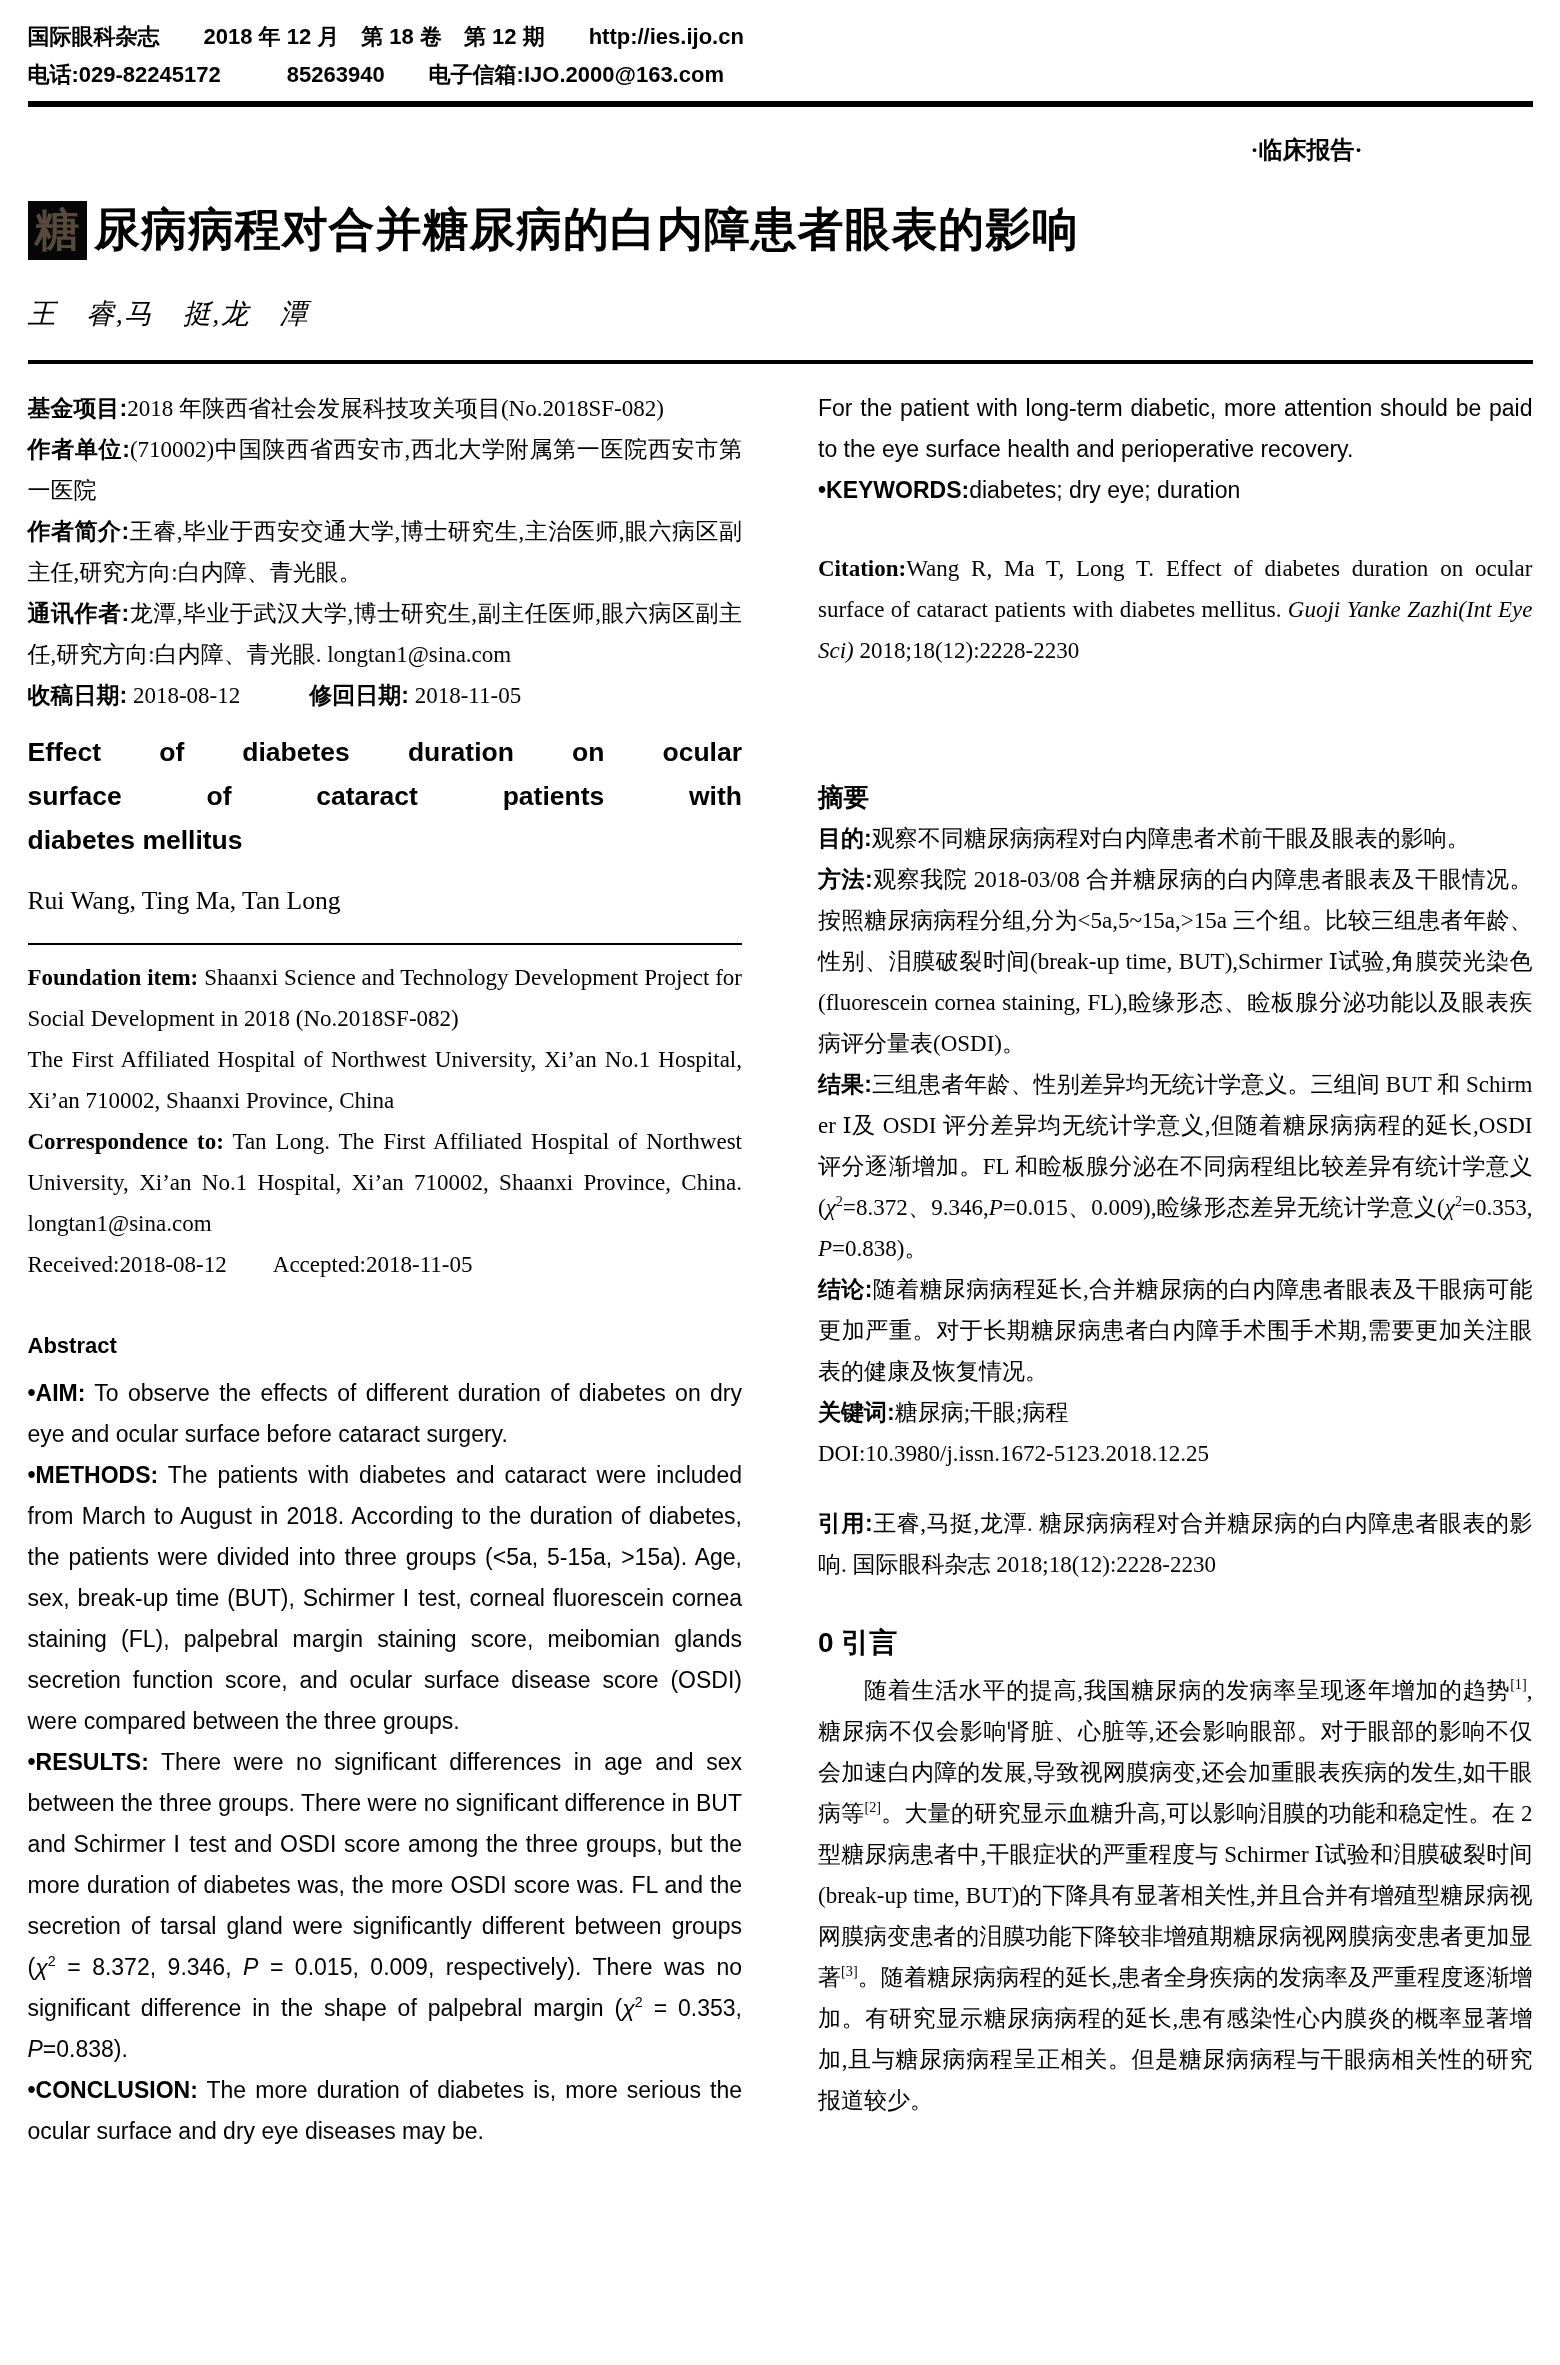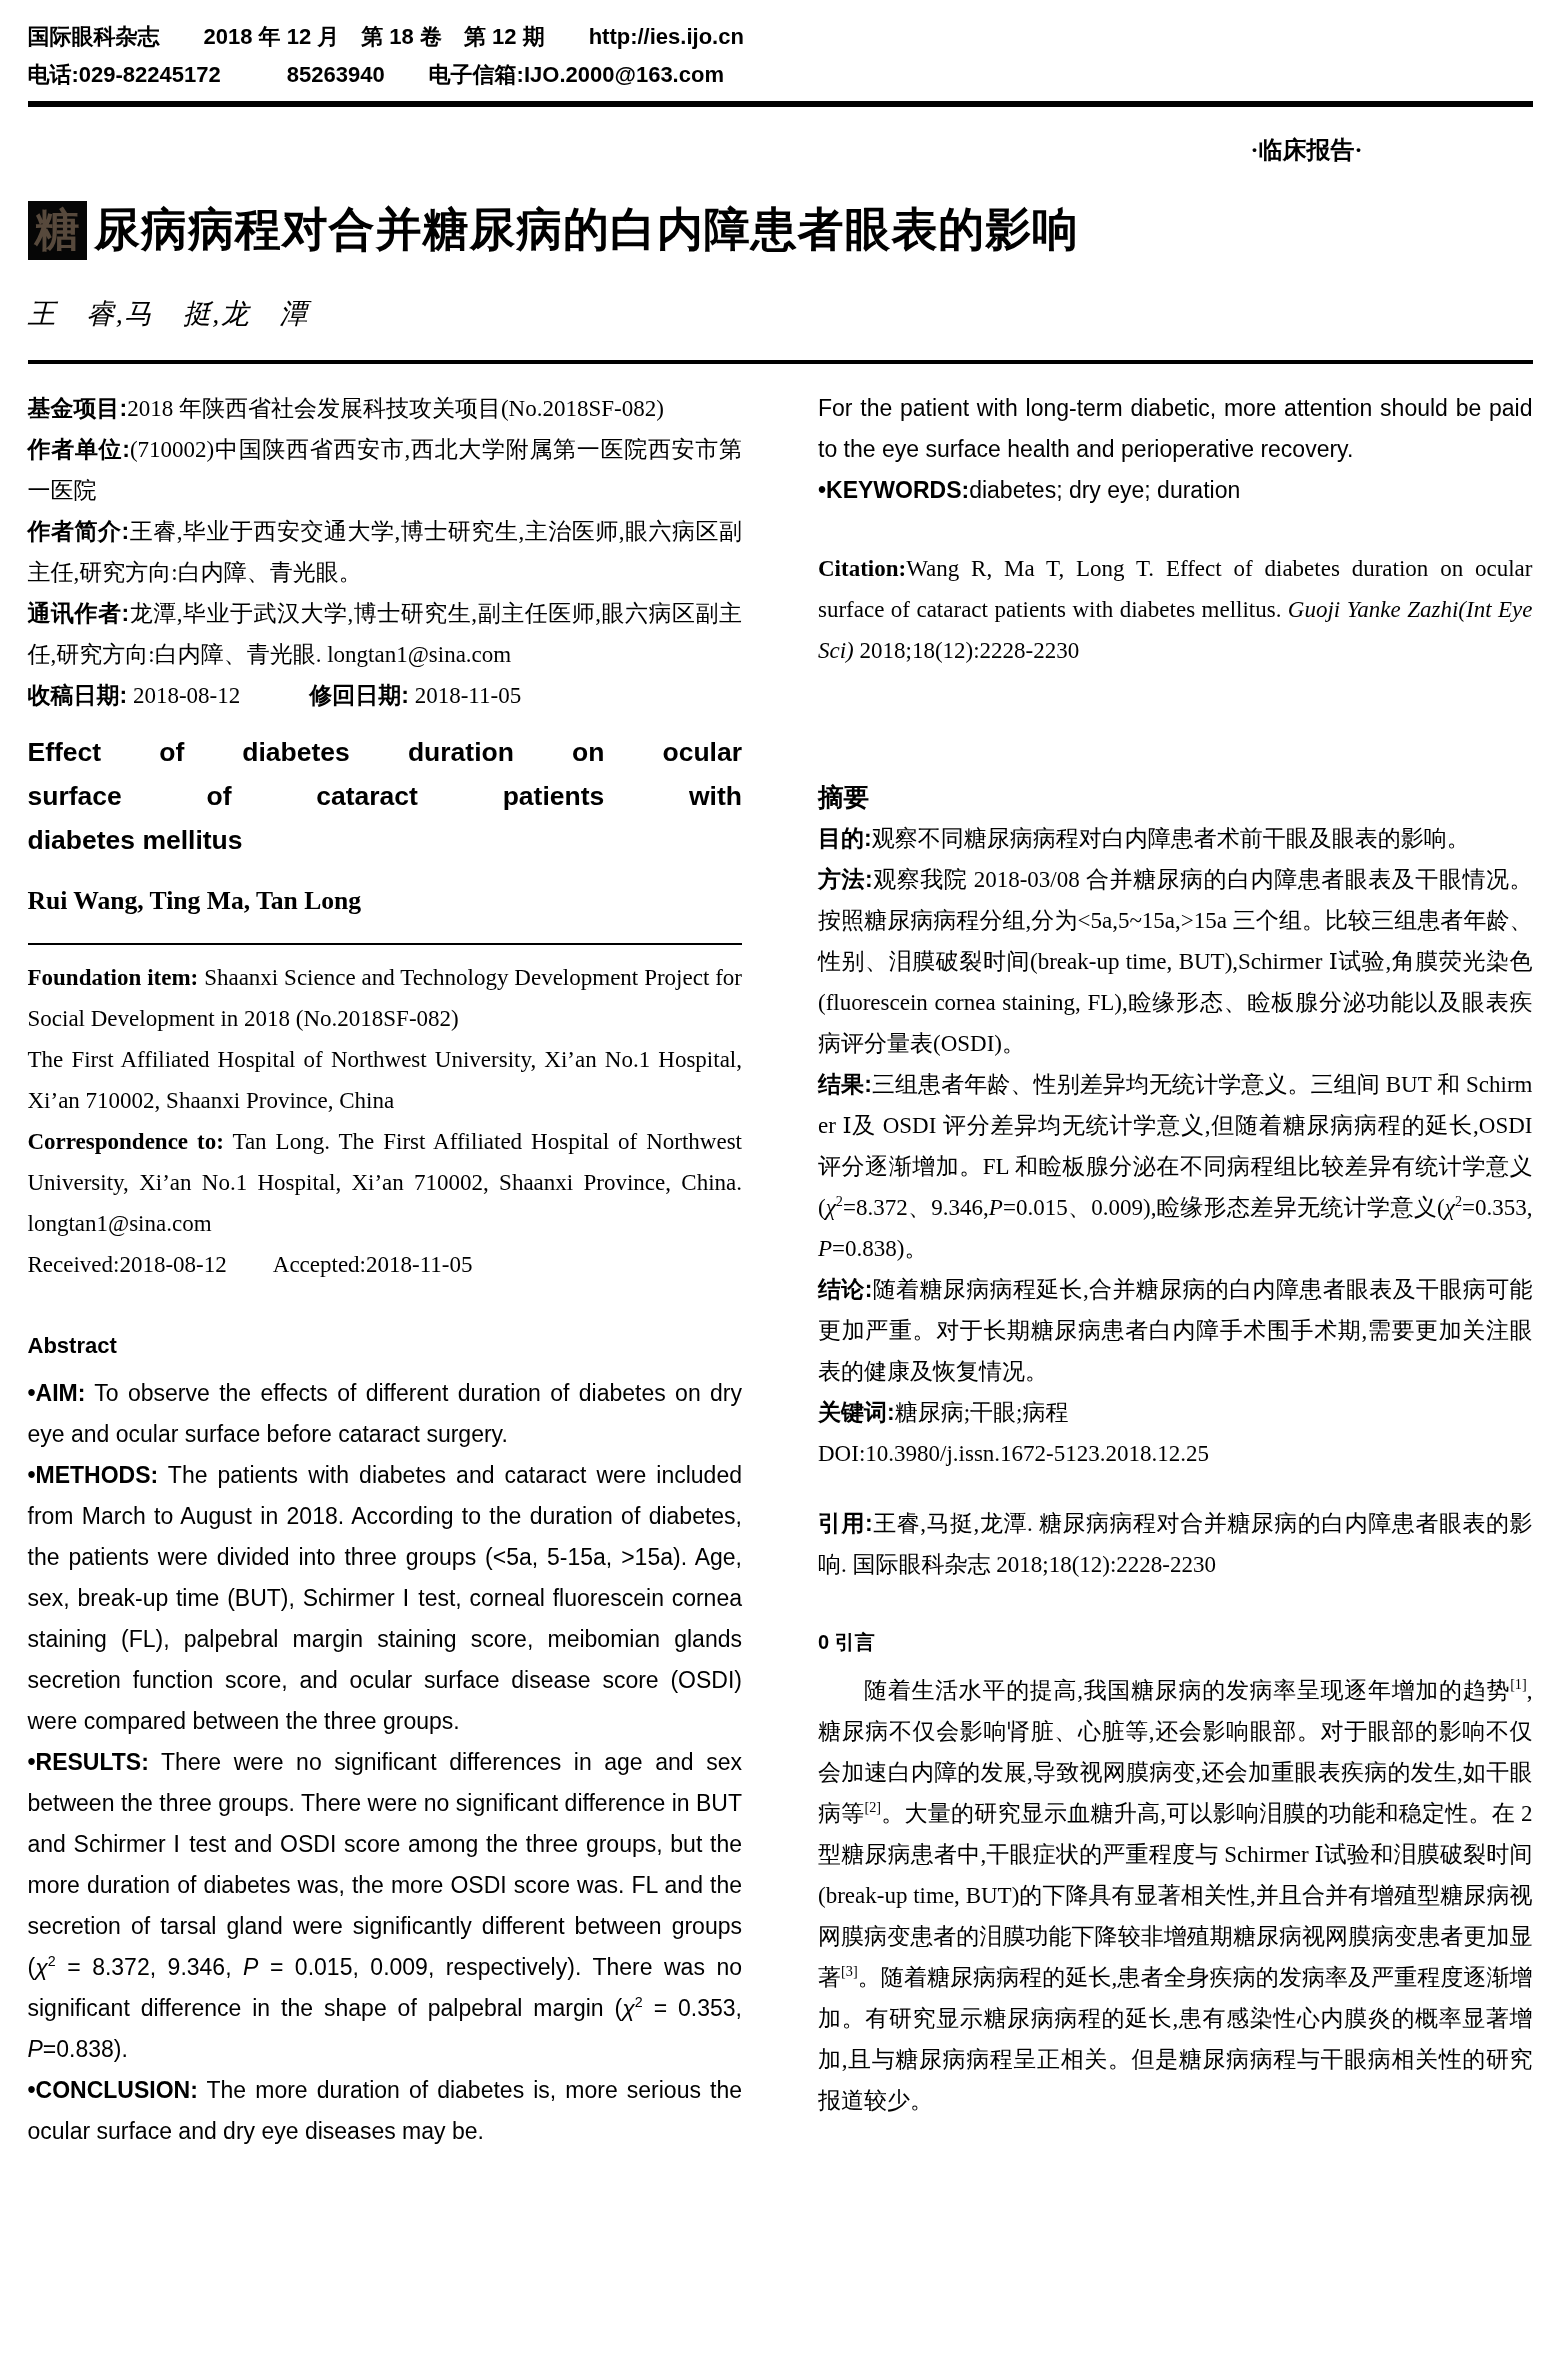"Rui Wang, Ting Ma, Tan" .authors-en { font-weight: 700 -> 400 }
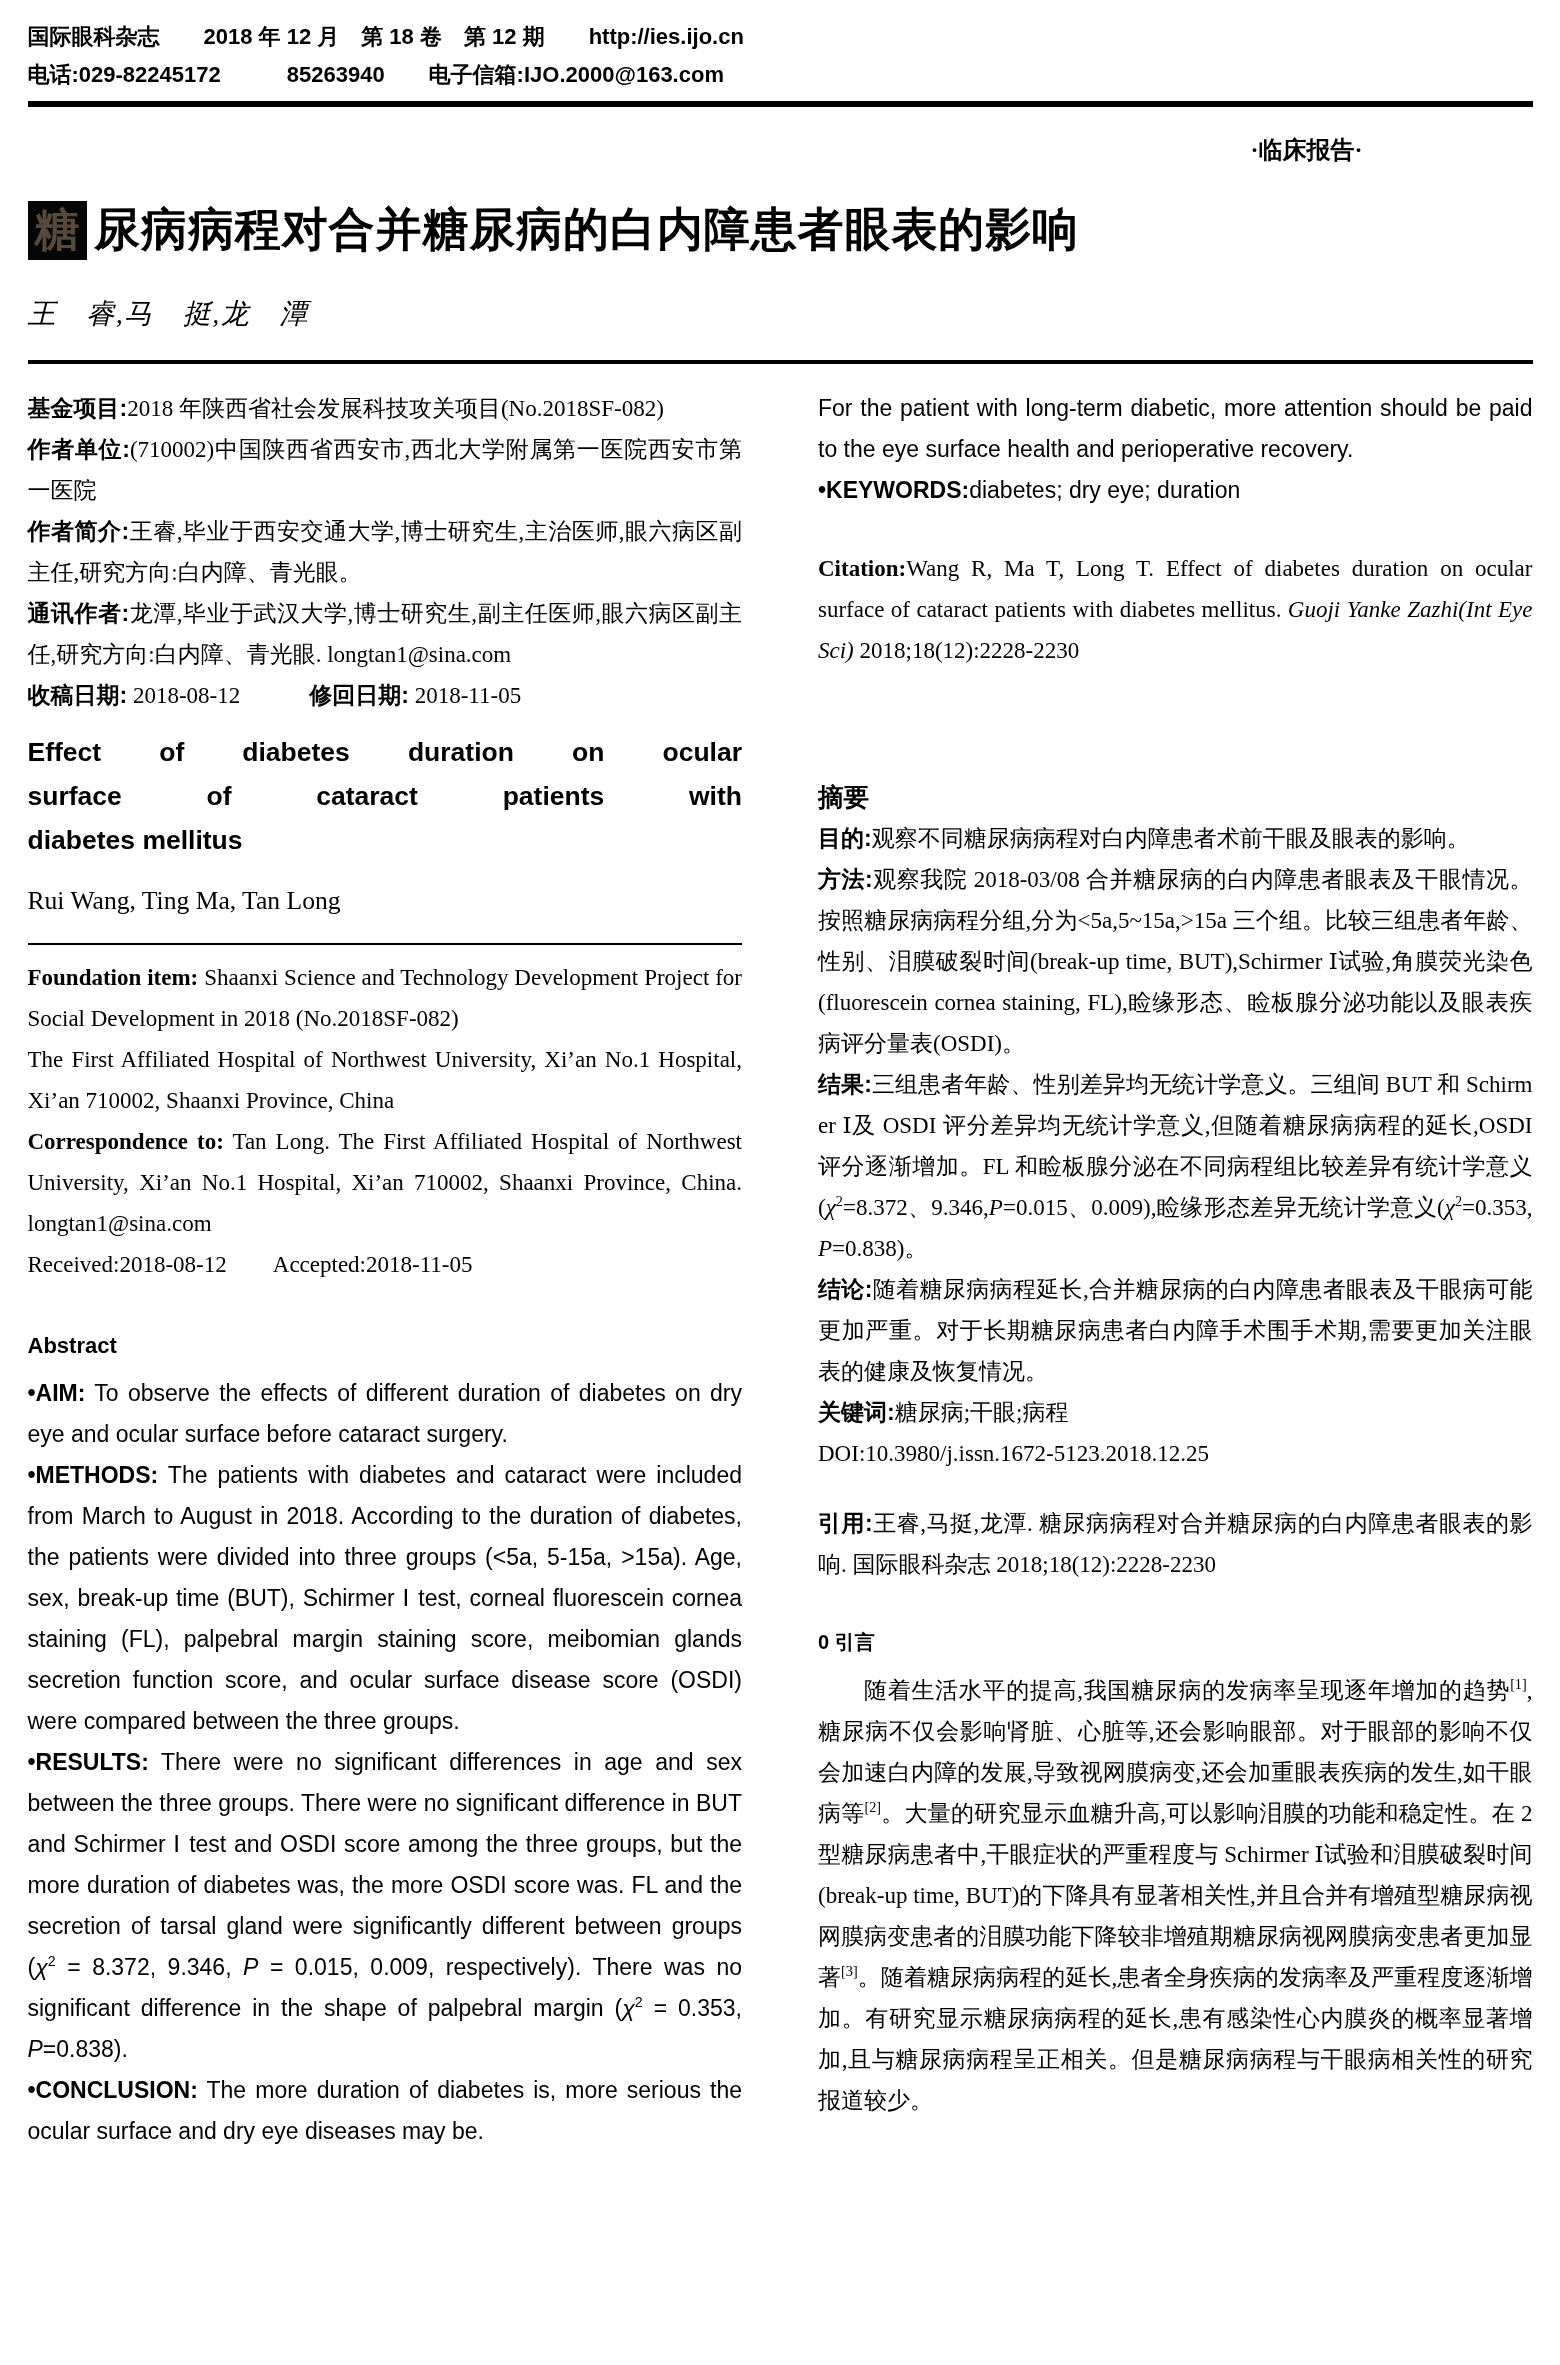"0 引言" .intro-h { font-size: 20px -> 28px }
